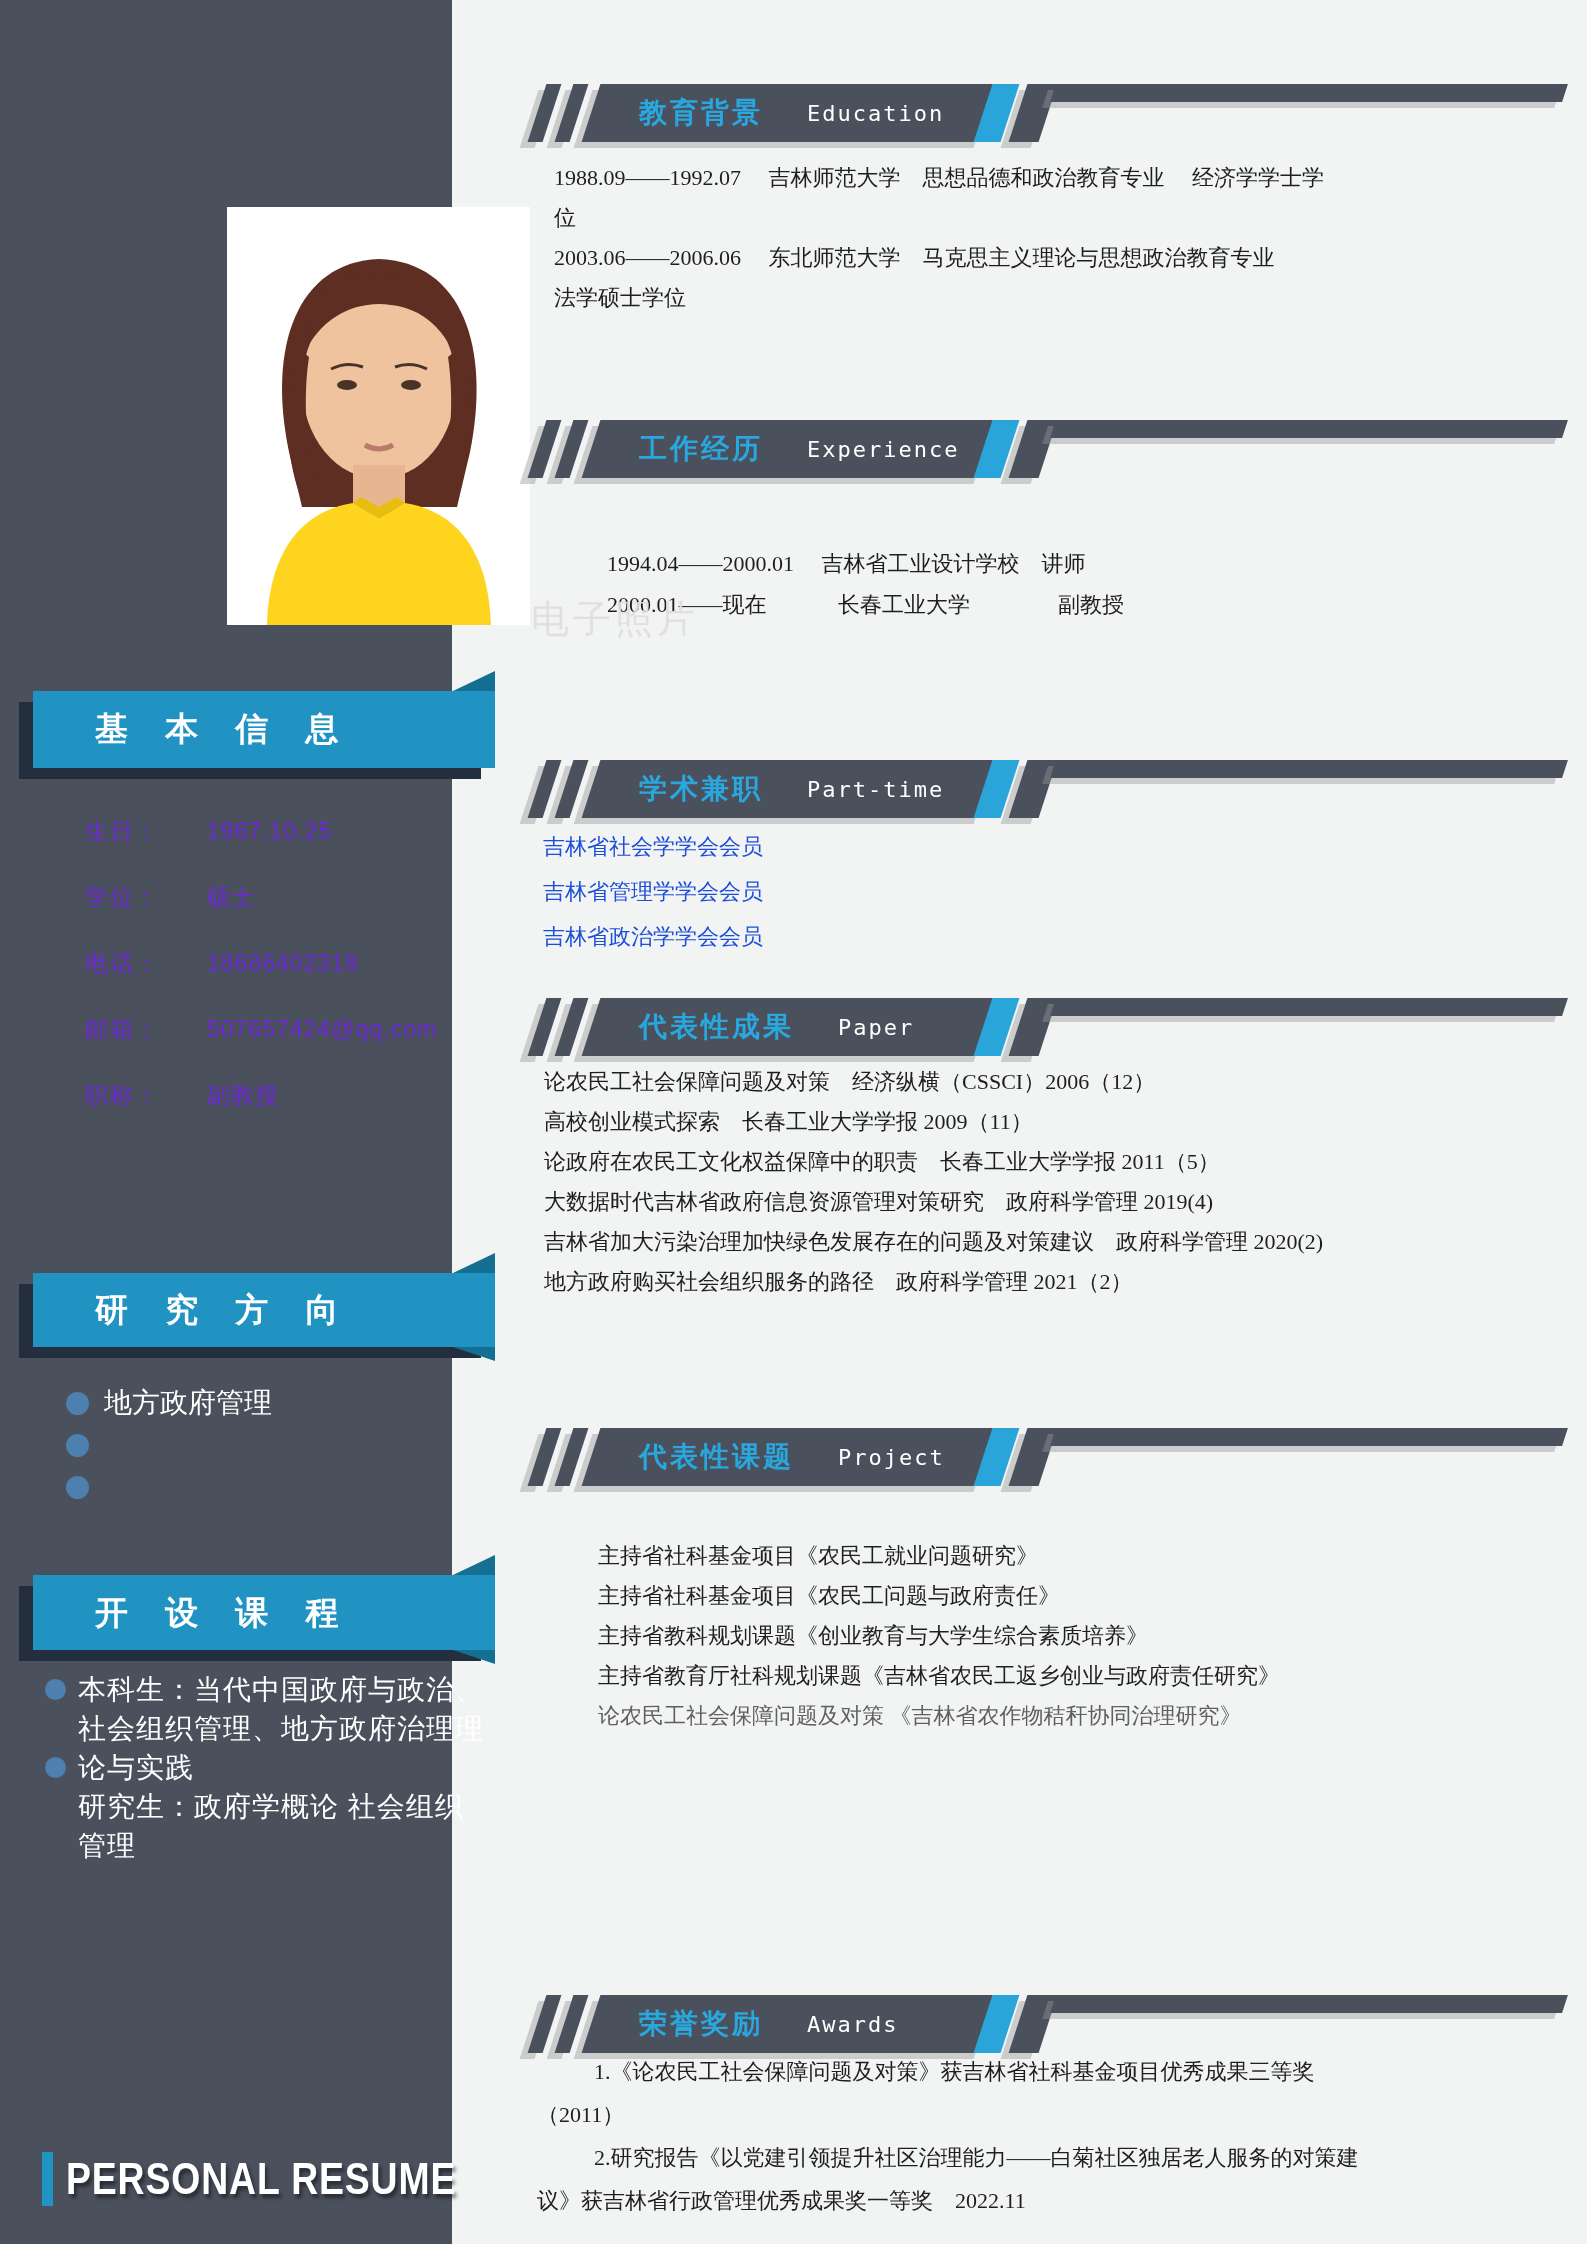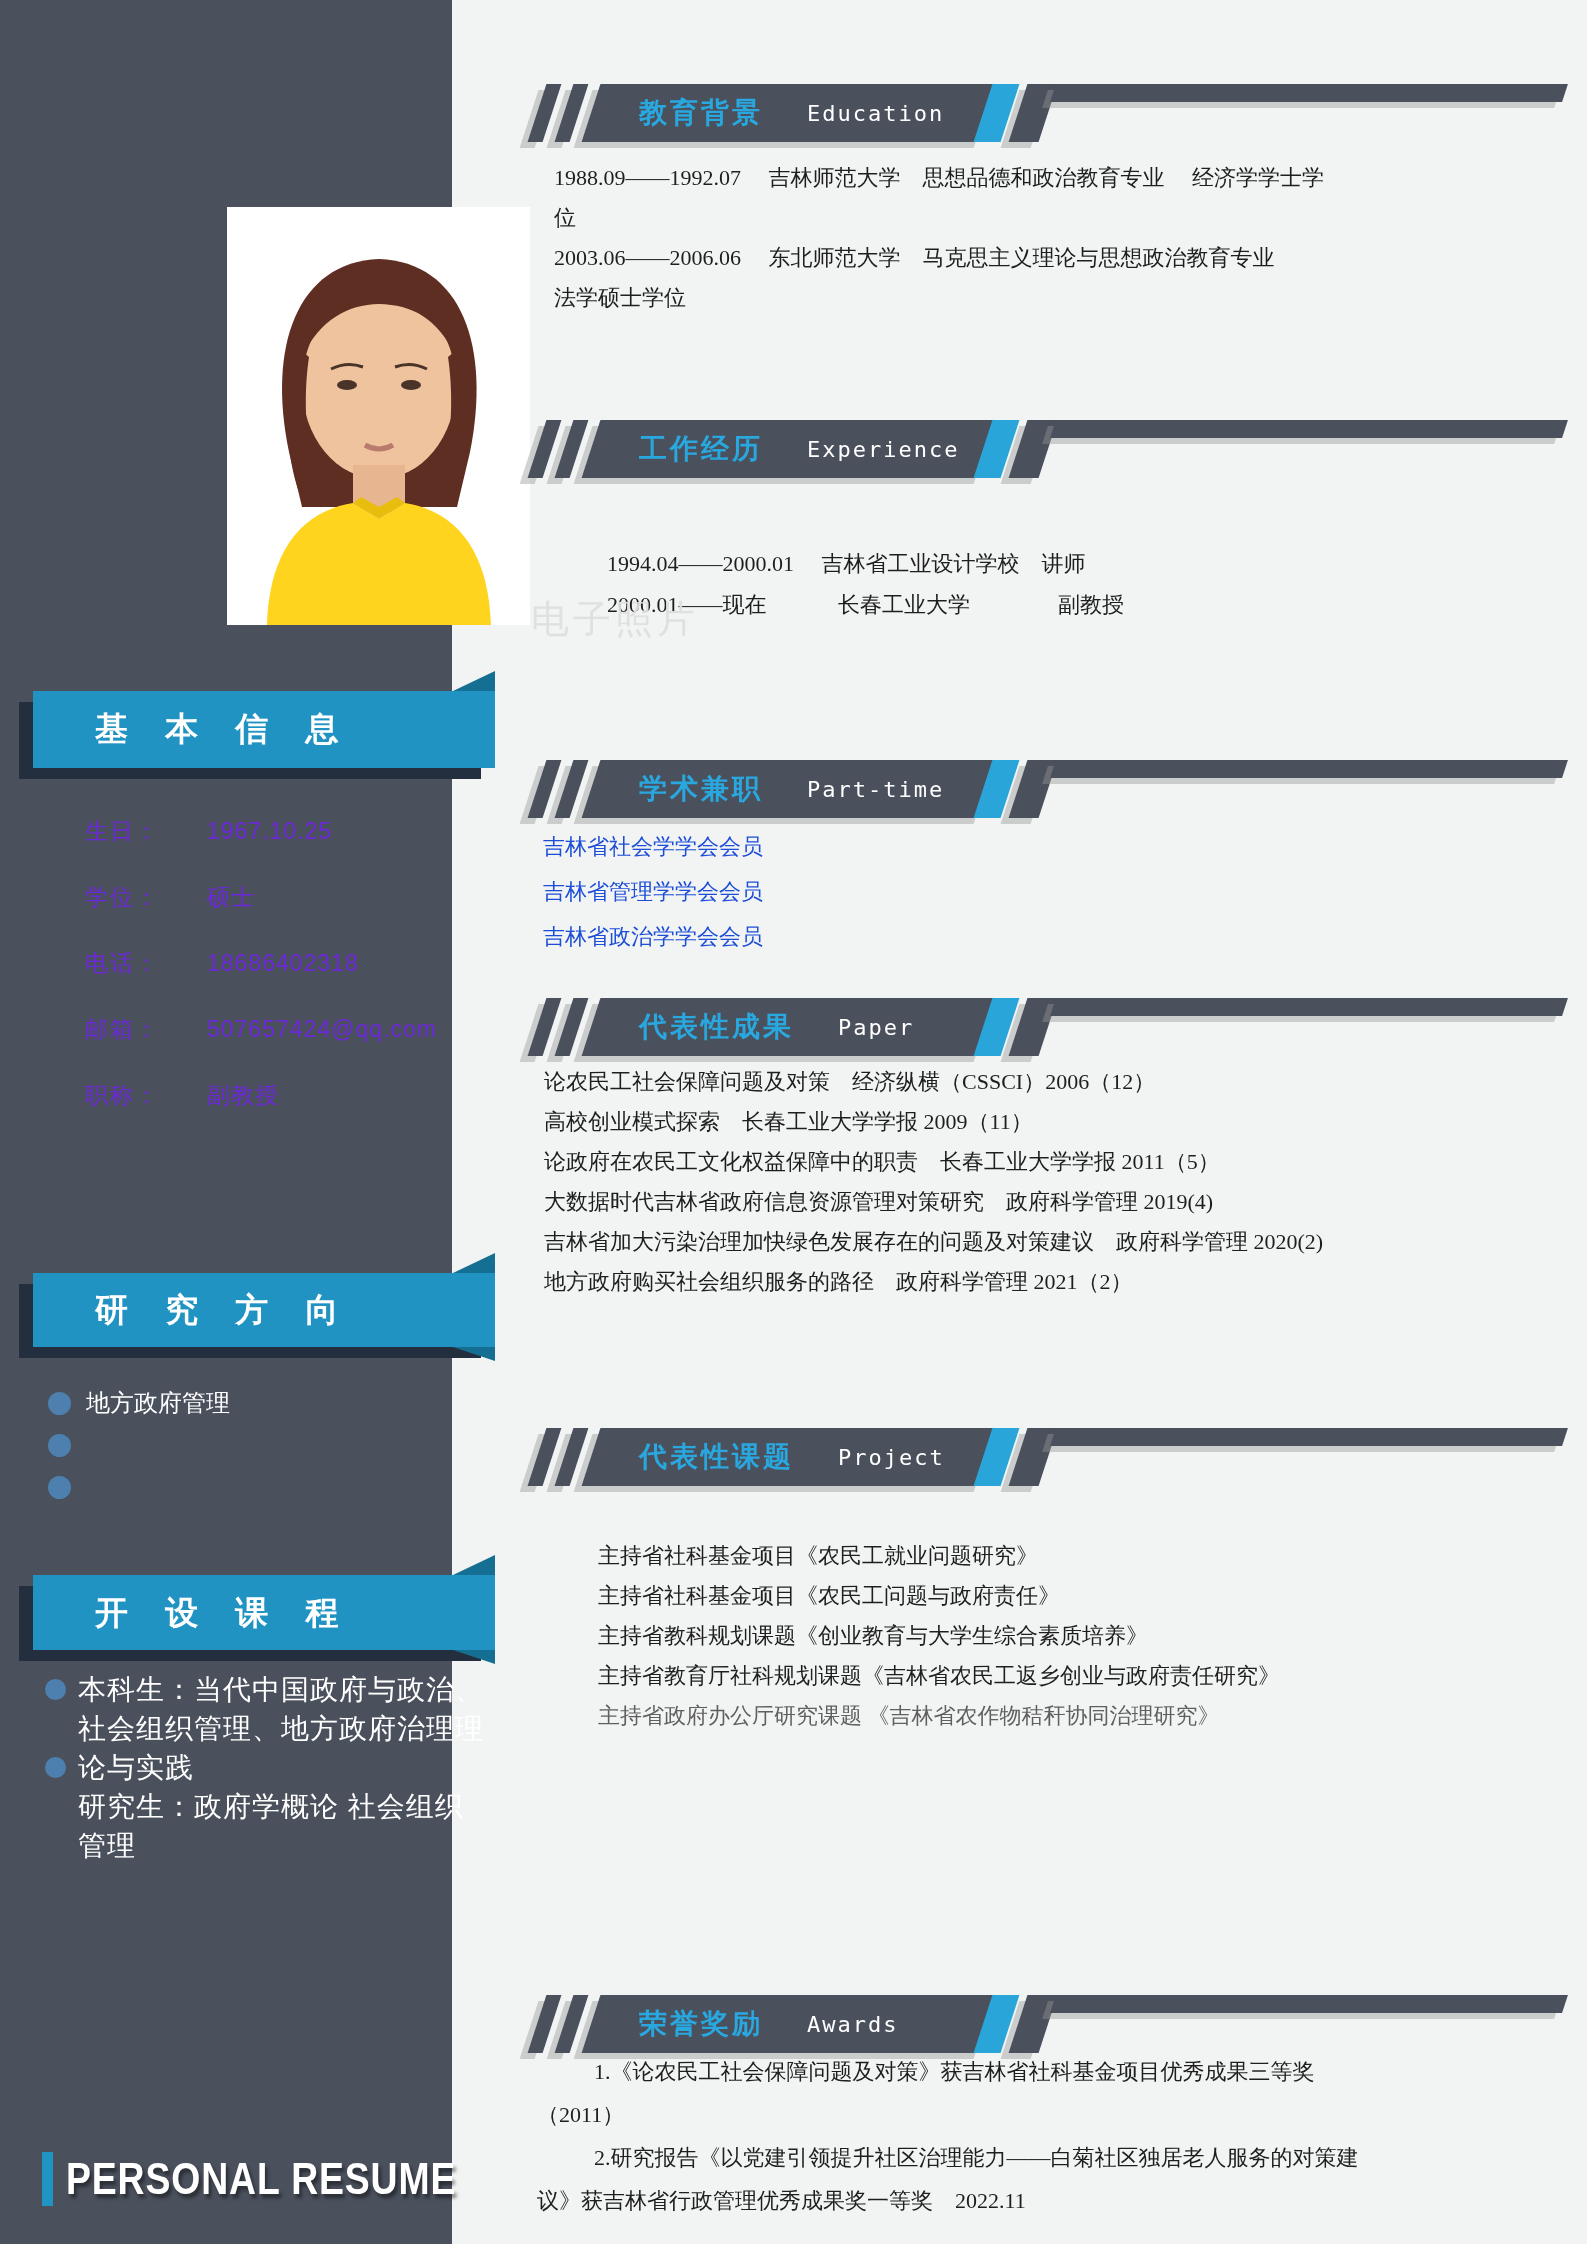"地方政府管理" .research { font-size: 24px -> 28px; left: 86px -> 104px }
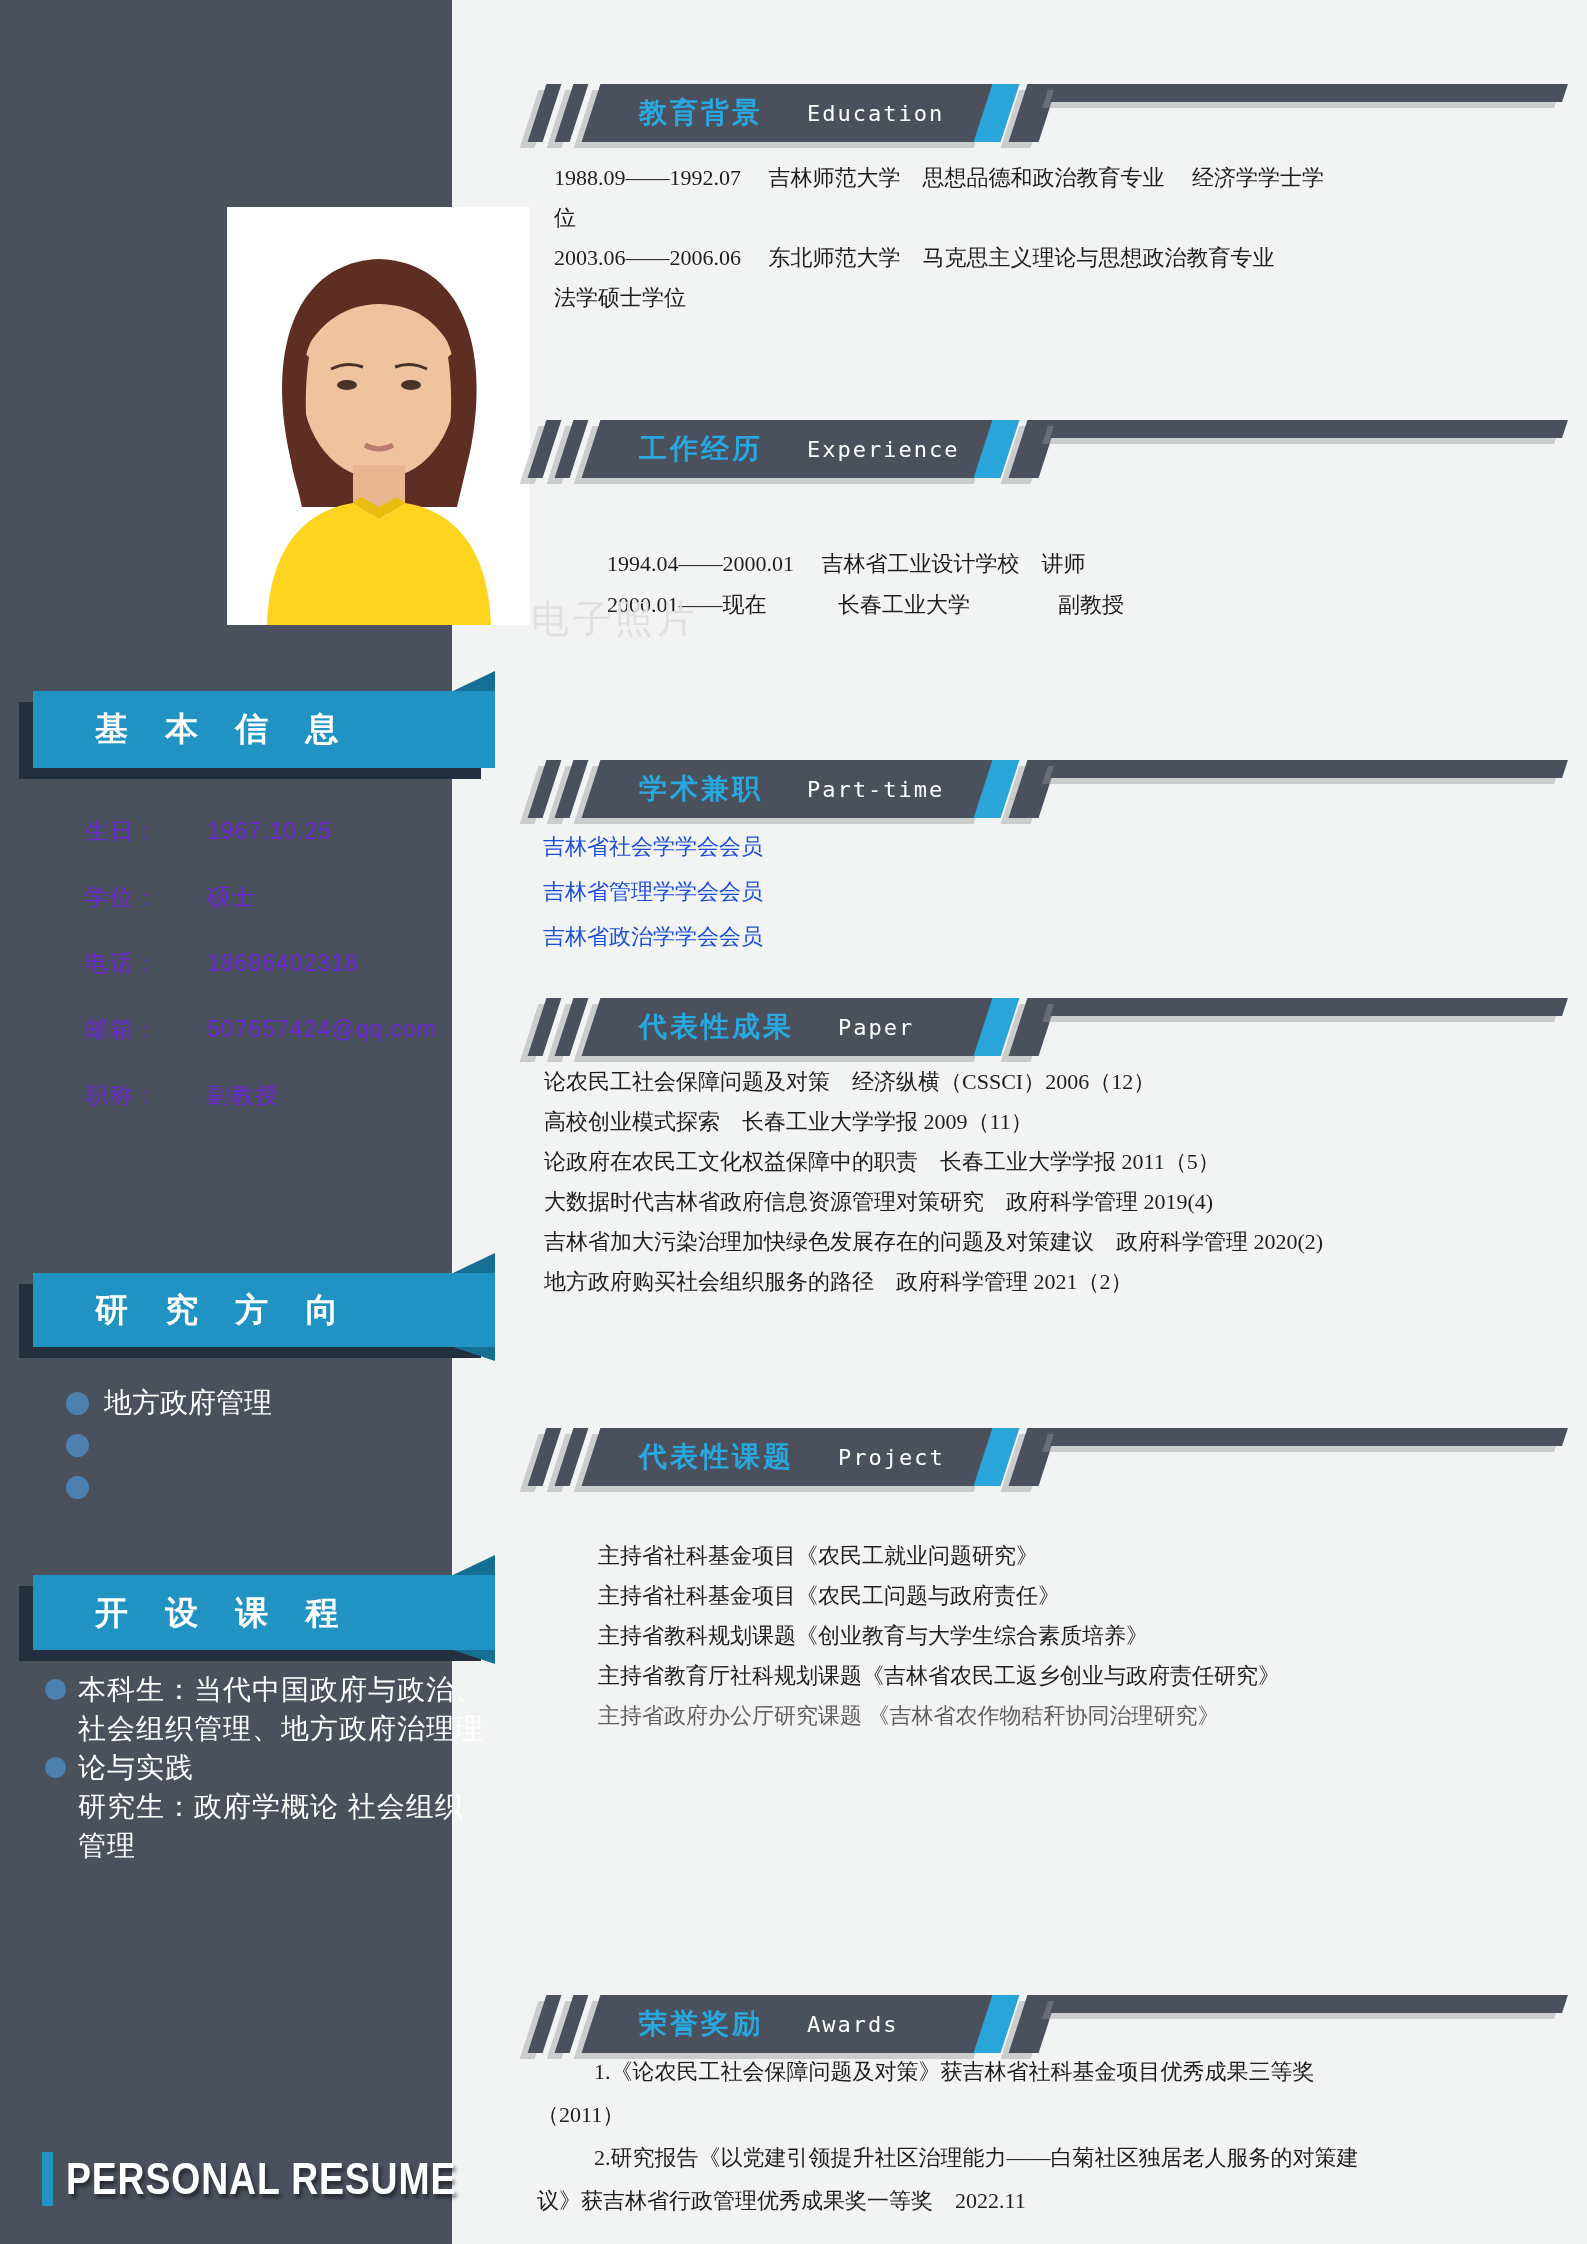"主持省政府办公厅研究课题 《吉林省农作物秸秆协同治理研究》" div.line { text: 主持省政府办公厅研究课题 -> 论农民工社会保障问题及对策 }
